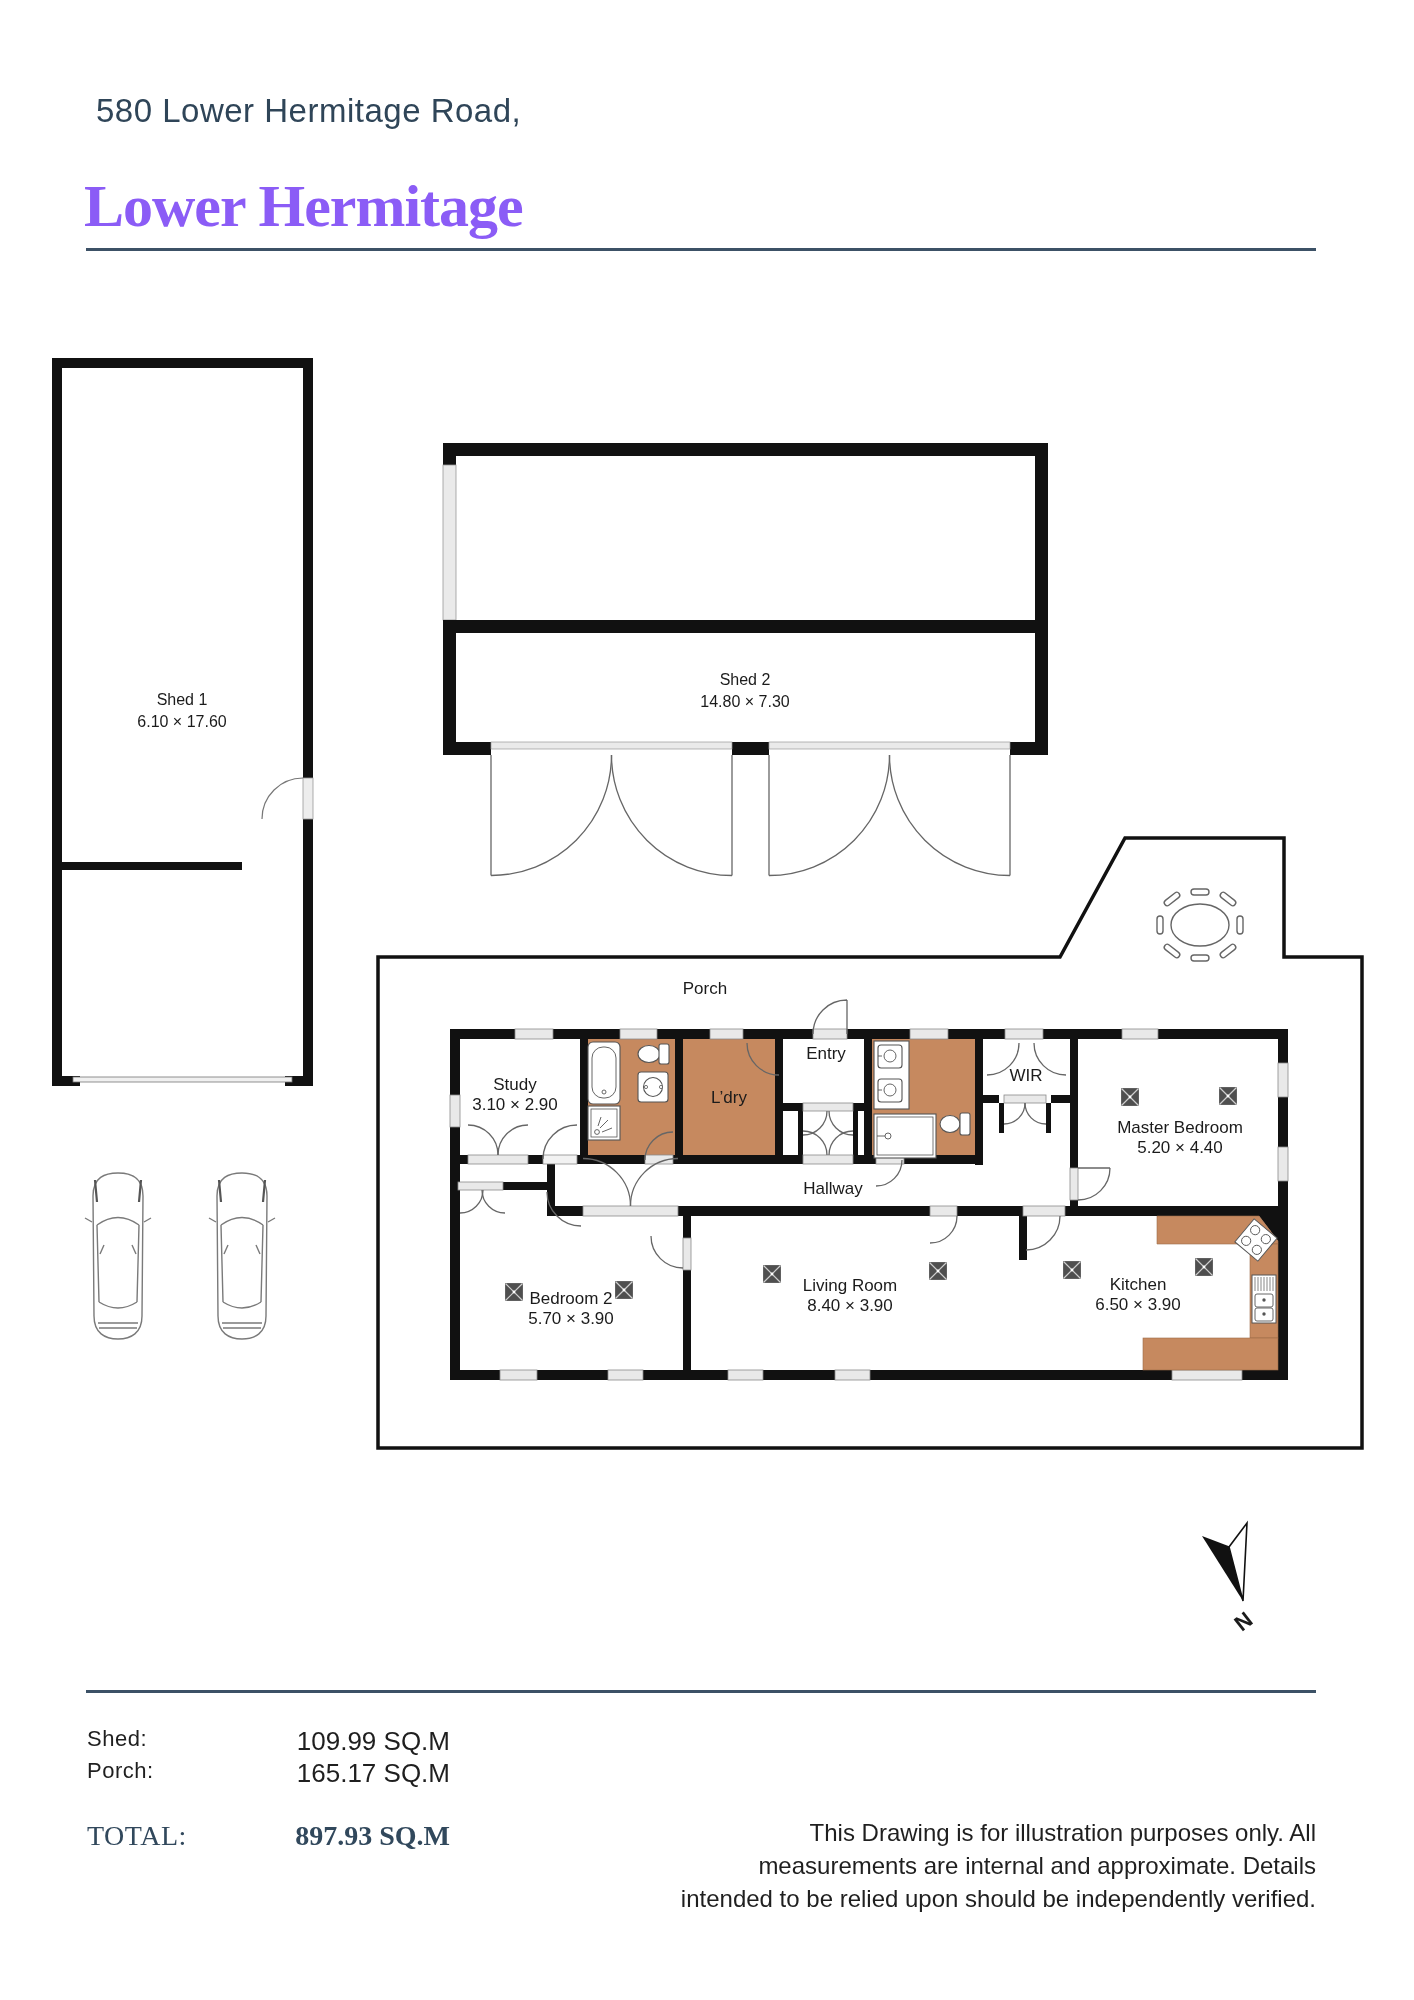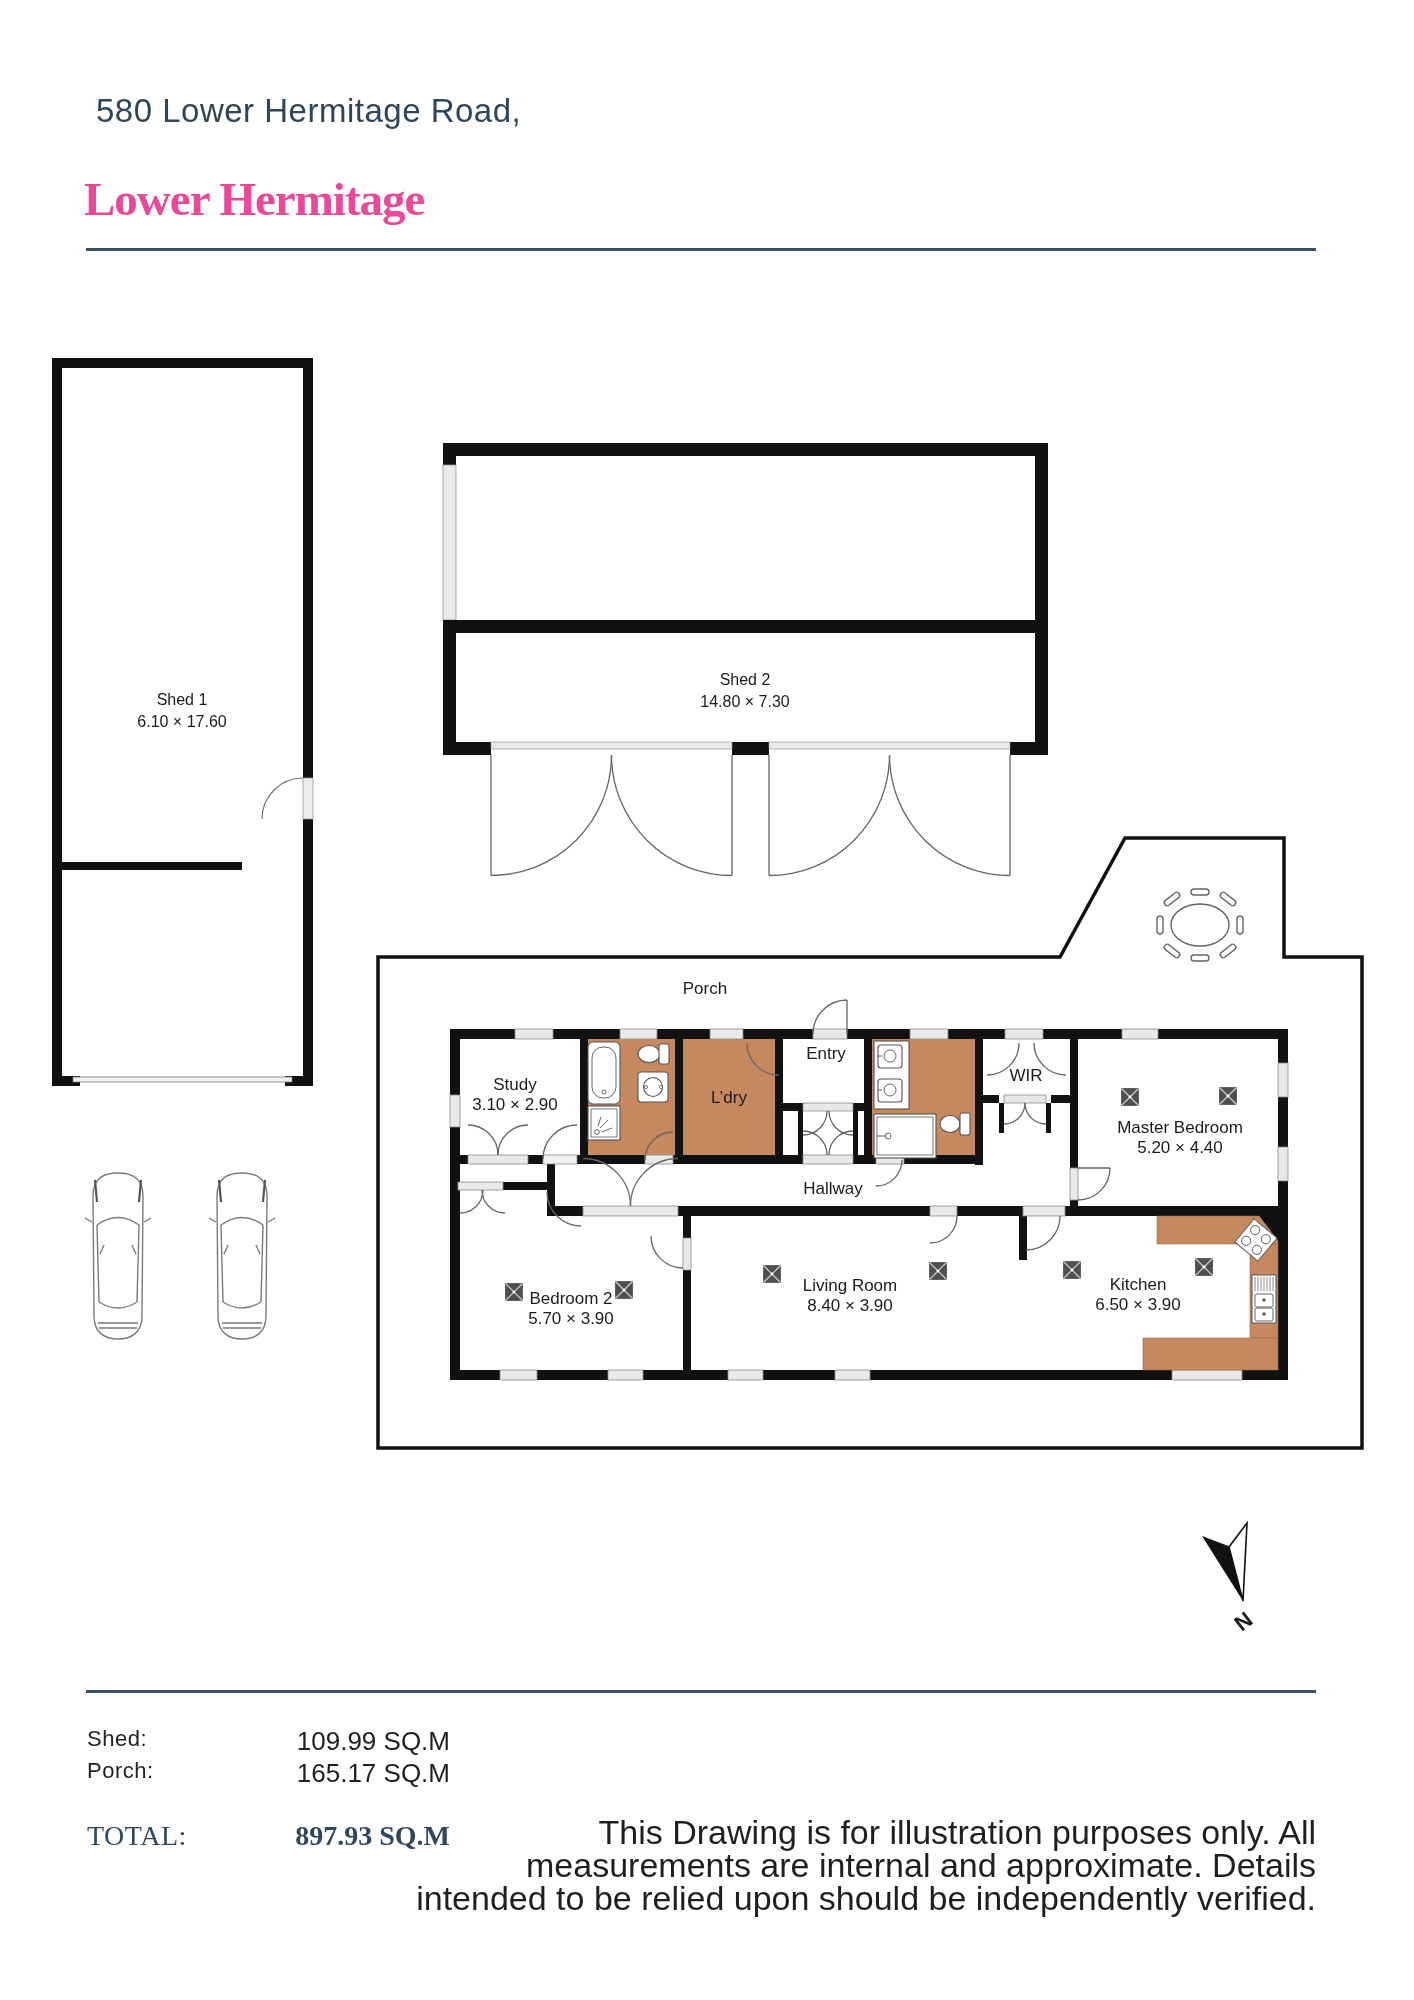"Lower Hermitage" .title { color: #ec4899 -> #8b5cf6; font-size: 47px -> 60px }
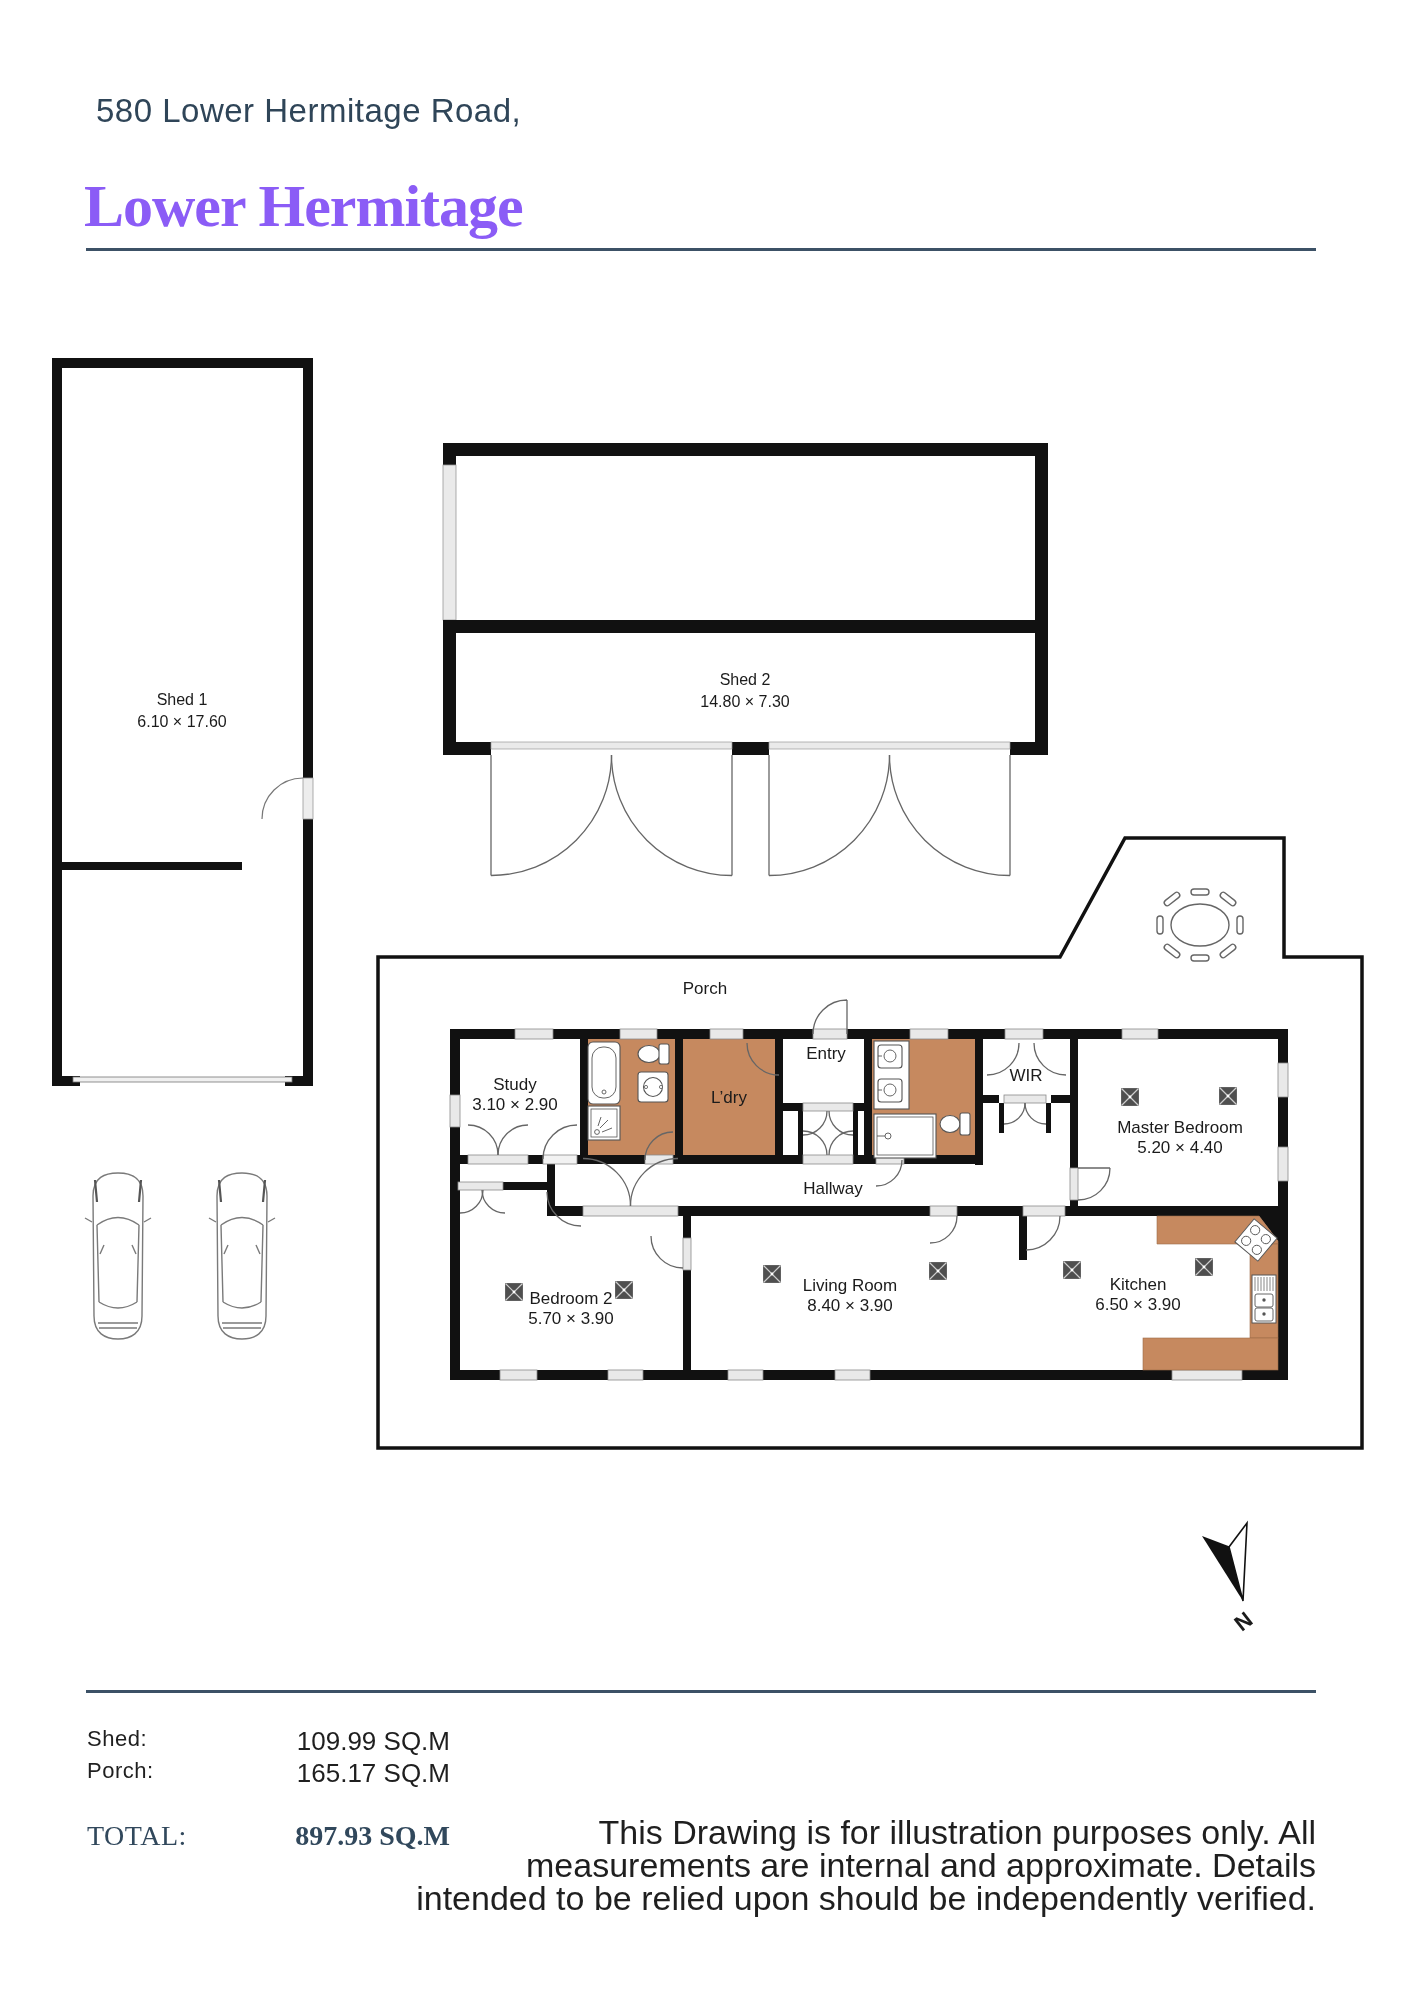"This Drawing is for illustration" .disclaimer { font-size: 34px -> 24px }
